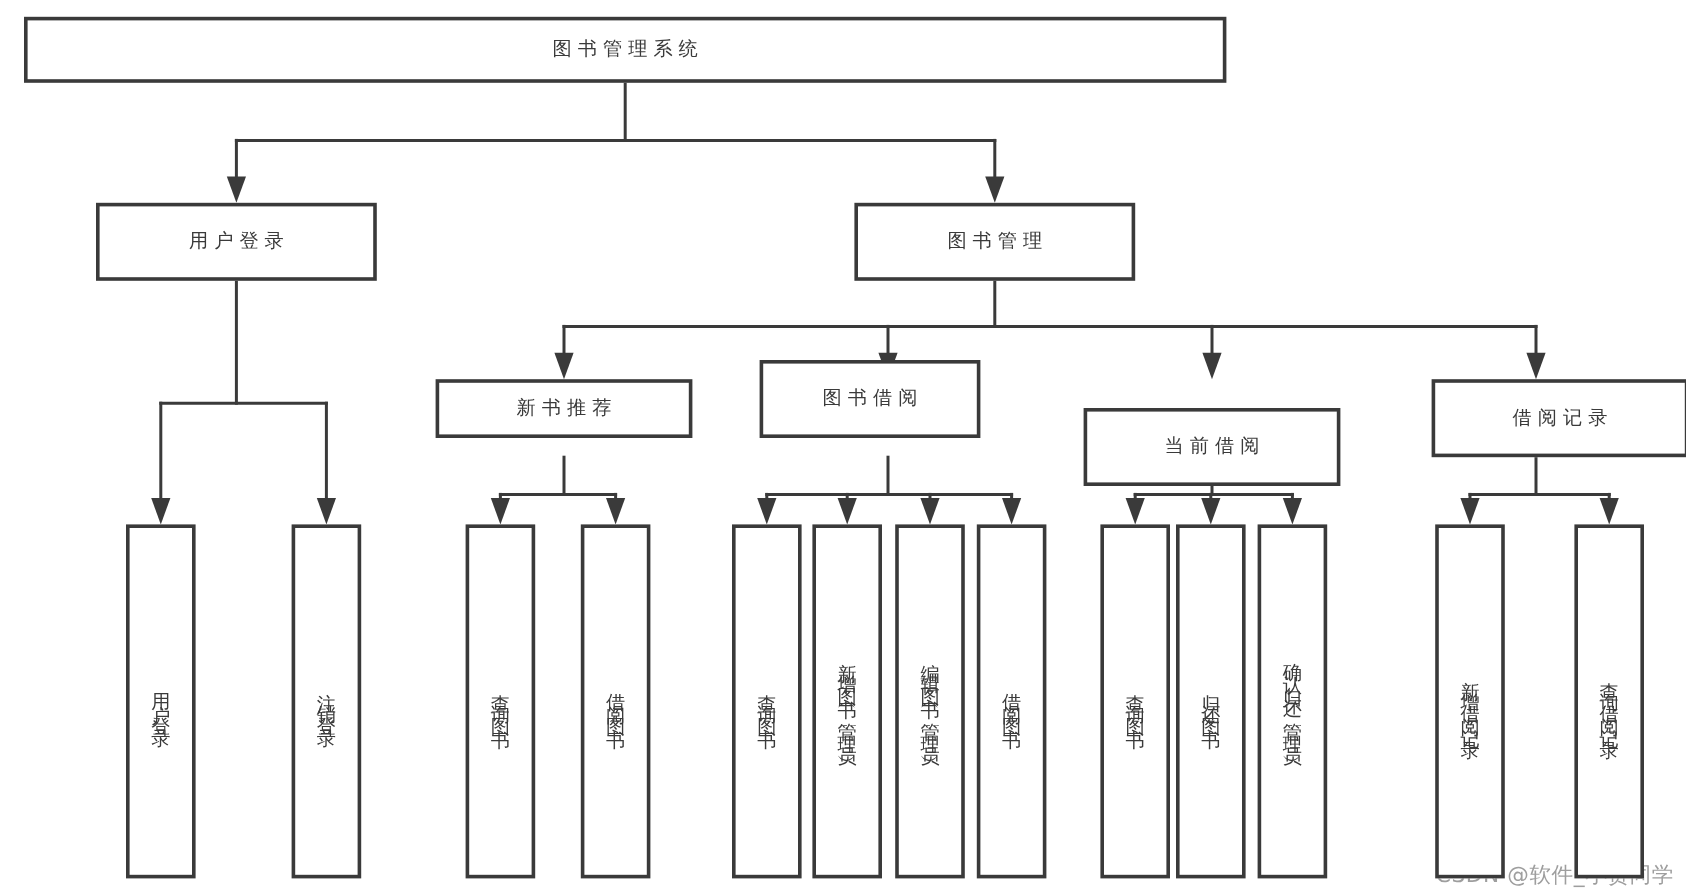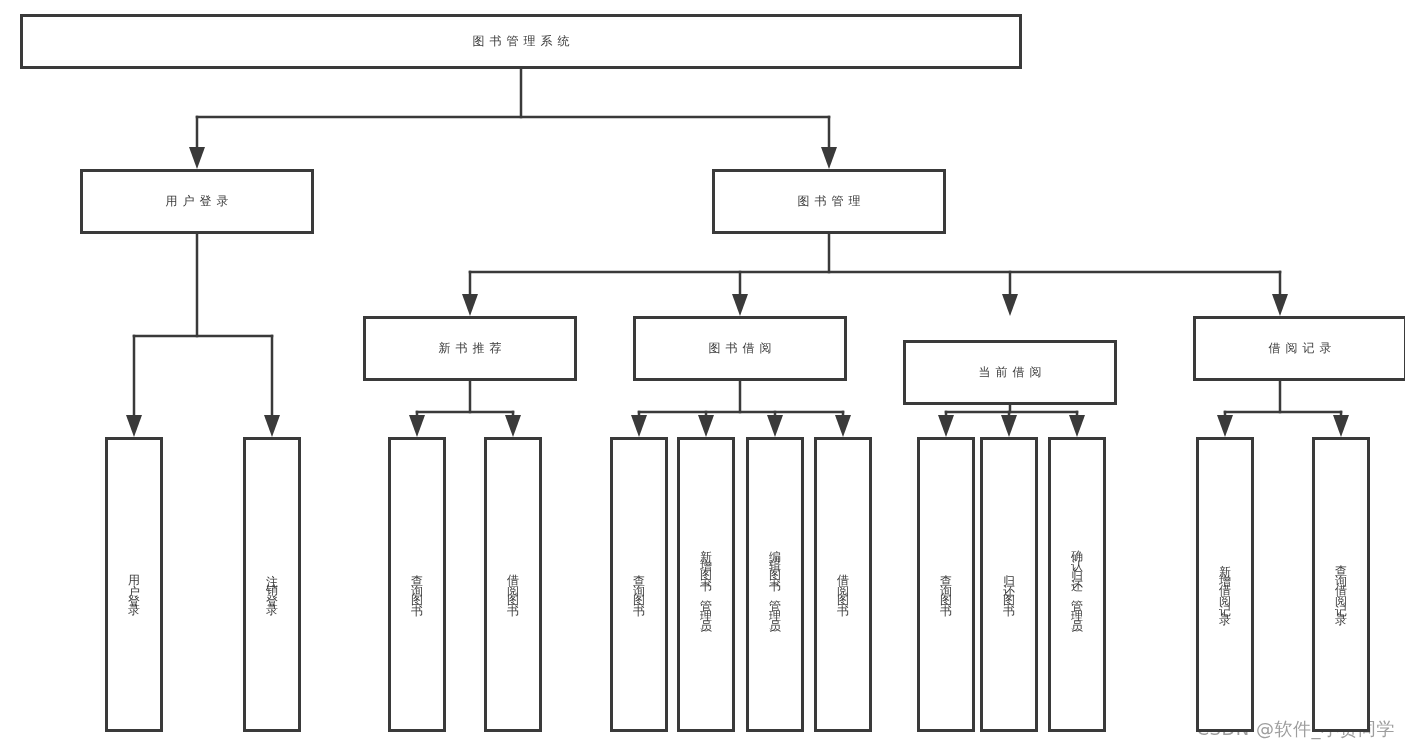"图书管理系统" .node { font-size: 12px -> 16px }
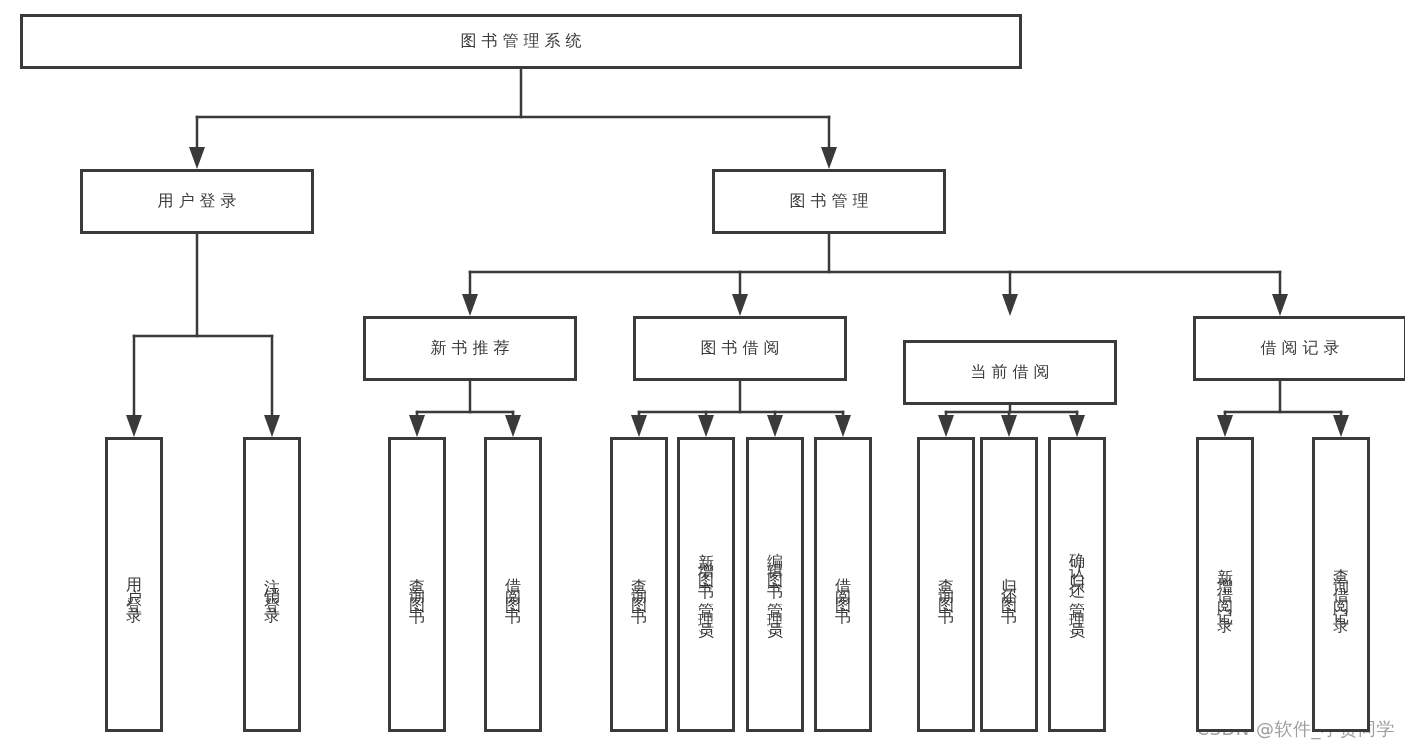"新书推荐" div.node { height: 65px -> 49px }
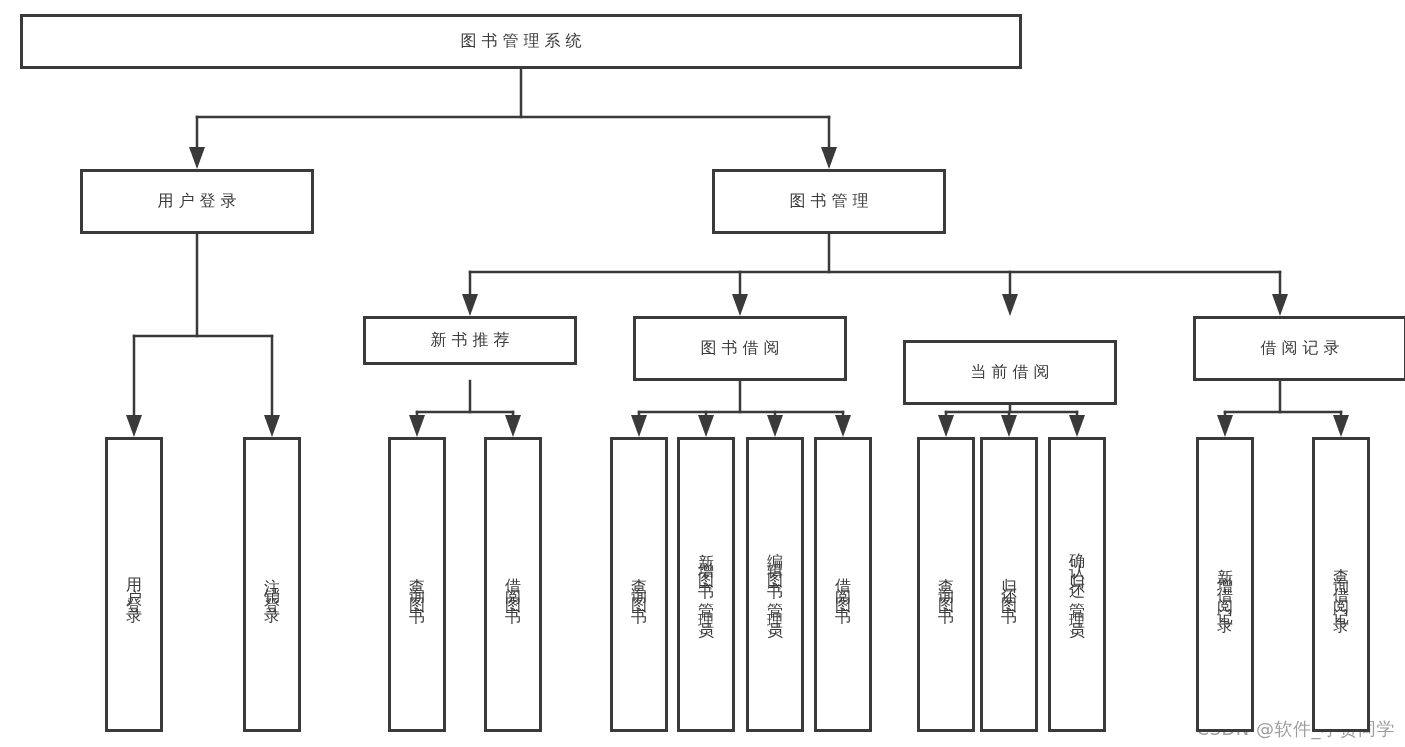"图书借阅" div.node { top: 316px -> 300px; width: 214px -> 184px }
